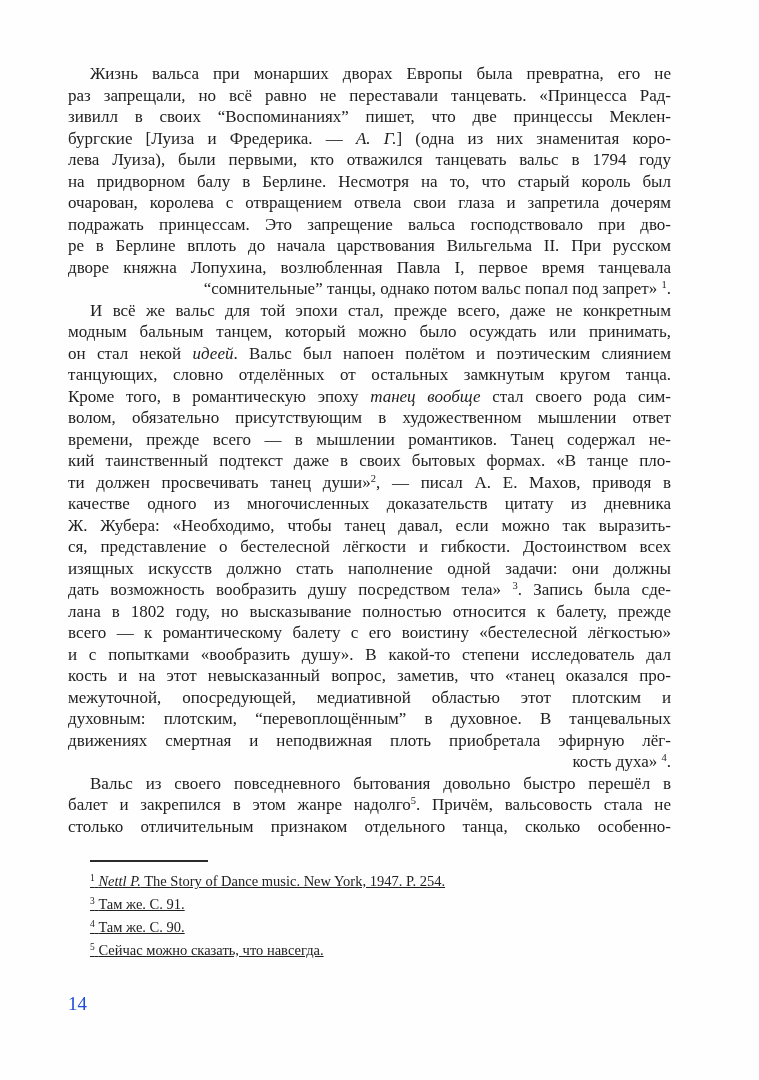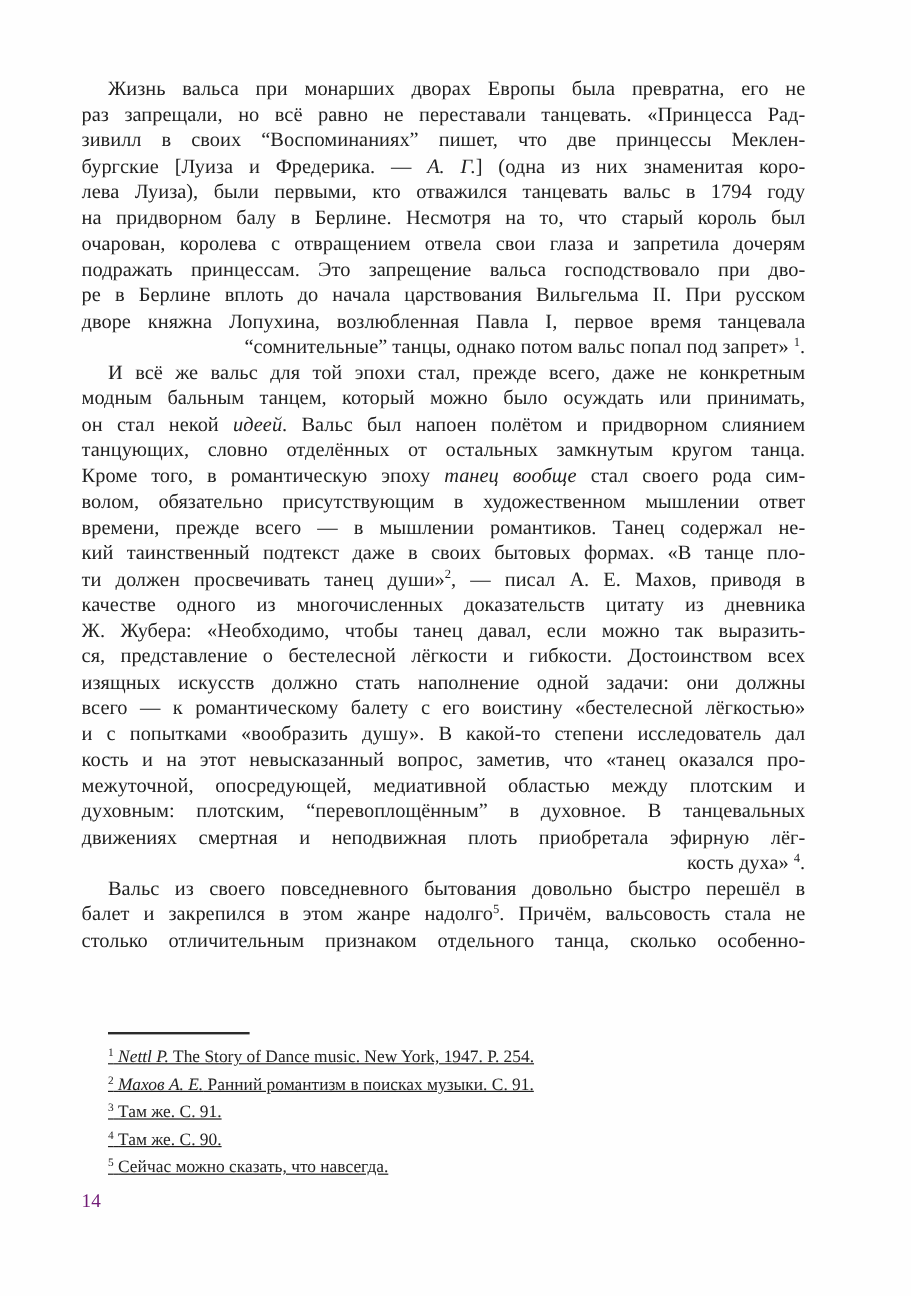". Вальс был напоен полётом" span.run { text: придворном -> поэтическим }
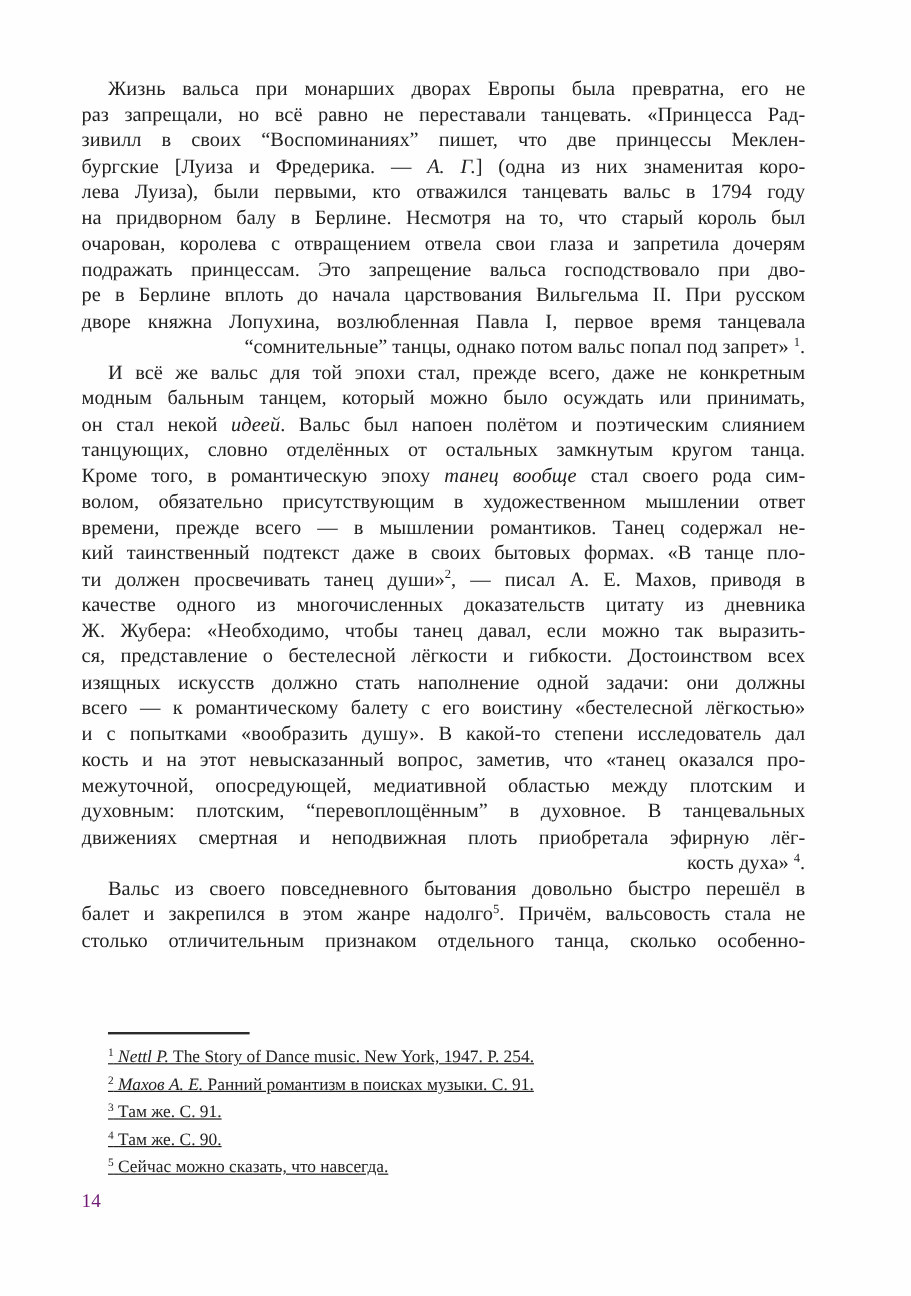"дать возможность вообразить душу" div.line { html: none -> <div><span>дать возможность вообразить душу посредством тела» </span><span>3</span><span>. Запись была сде-</span></div> }
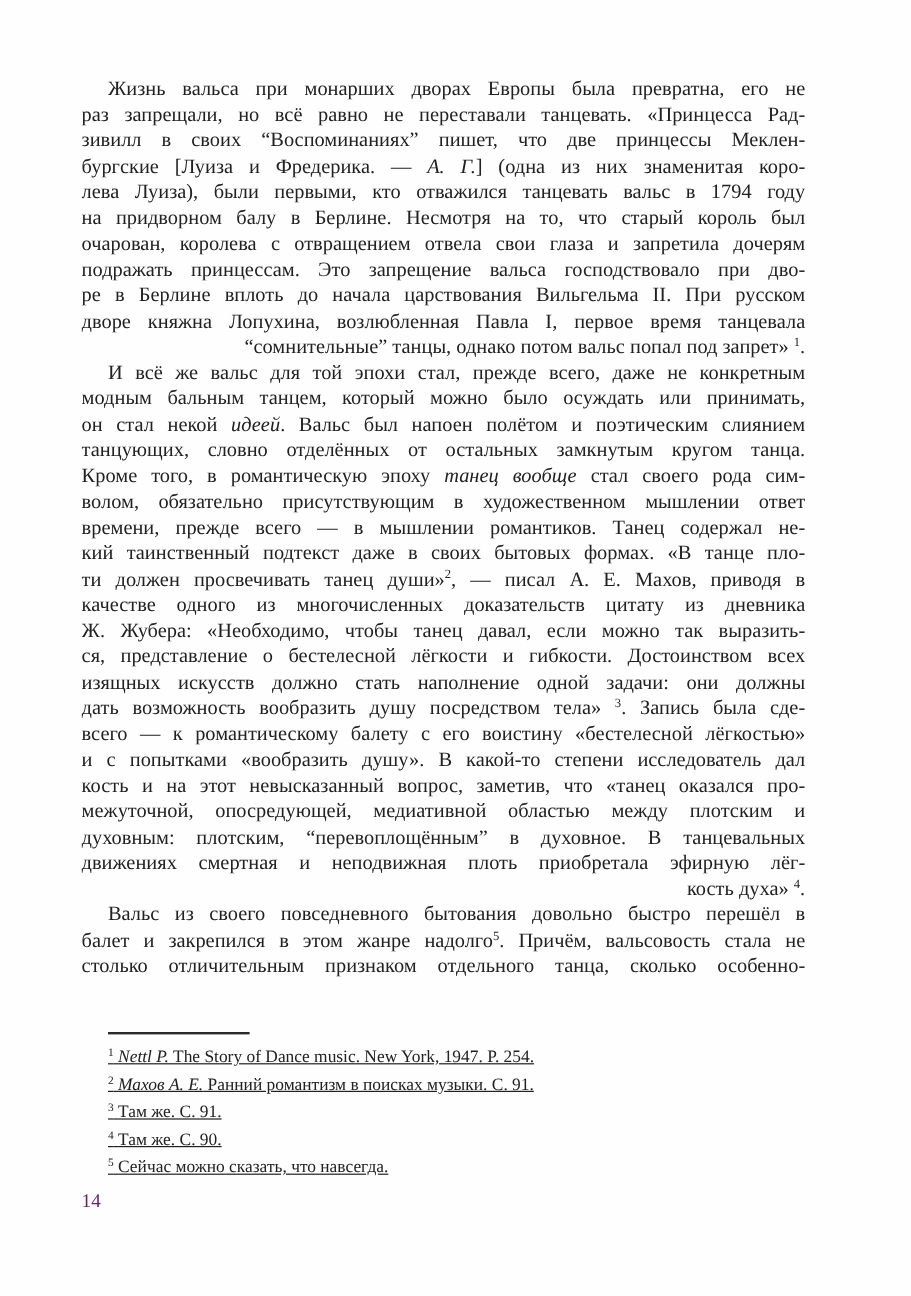"лана в 1802 году, но" div.line { html: none -> <div><span>лана в 1802 году, но высказывание полностью относится к балету, прежде</span></div> }
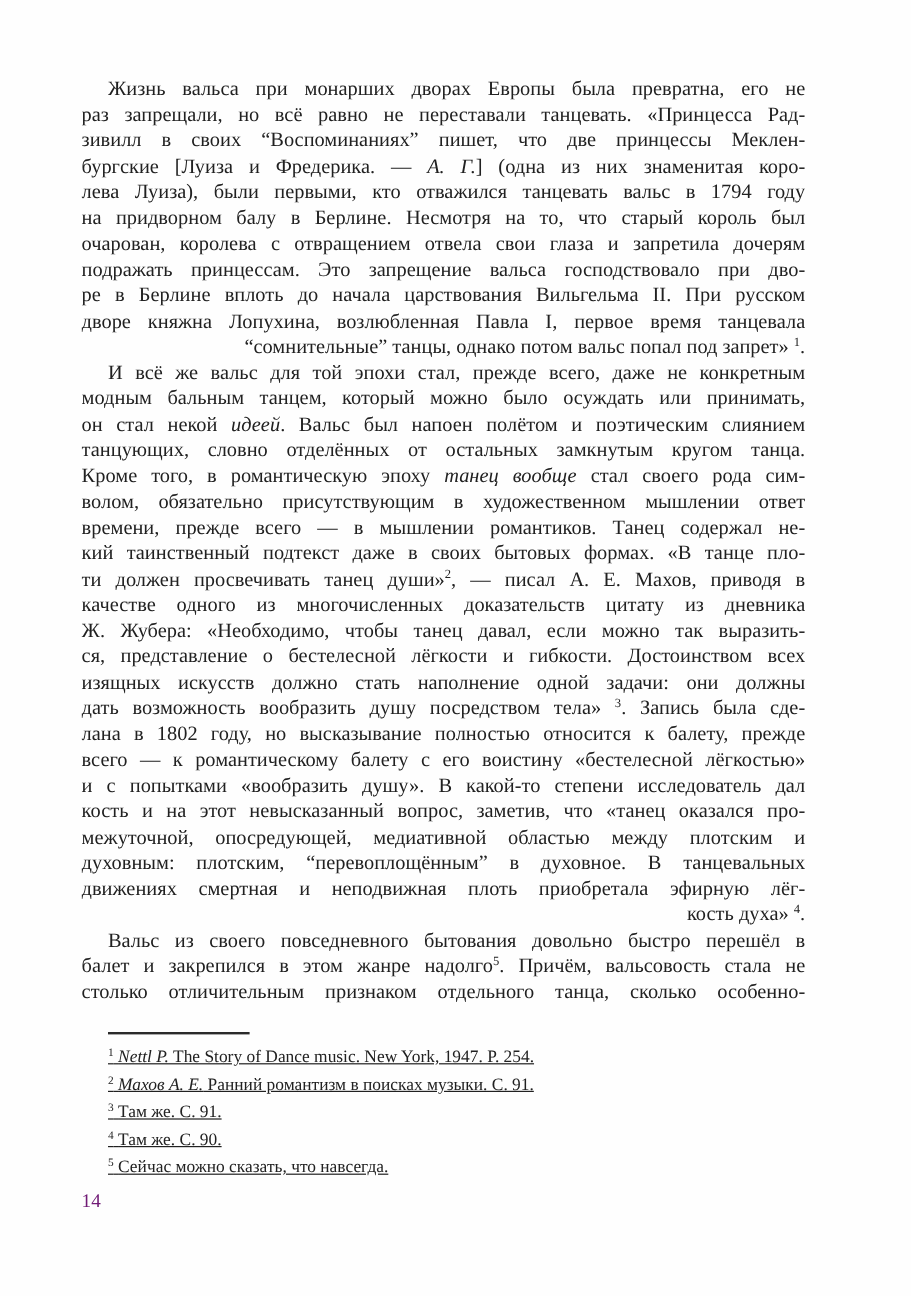"межуточной, опосредующей, медиативной" span.run { text: между -> этот }
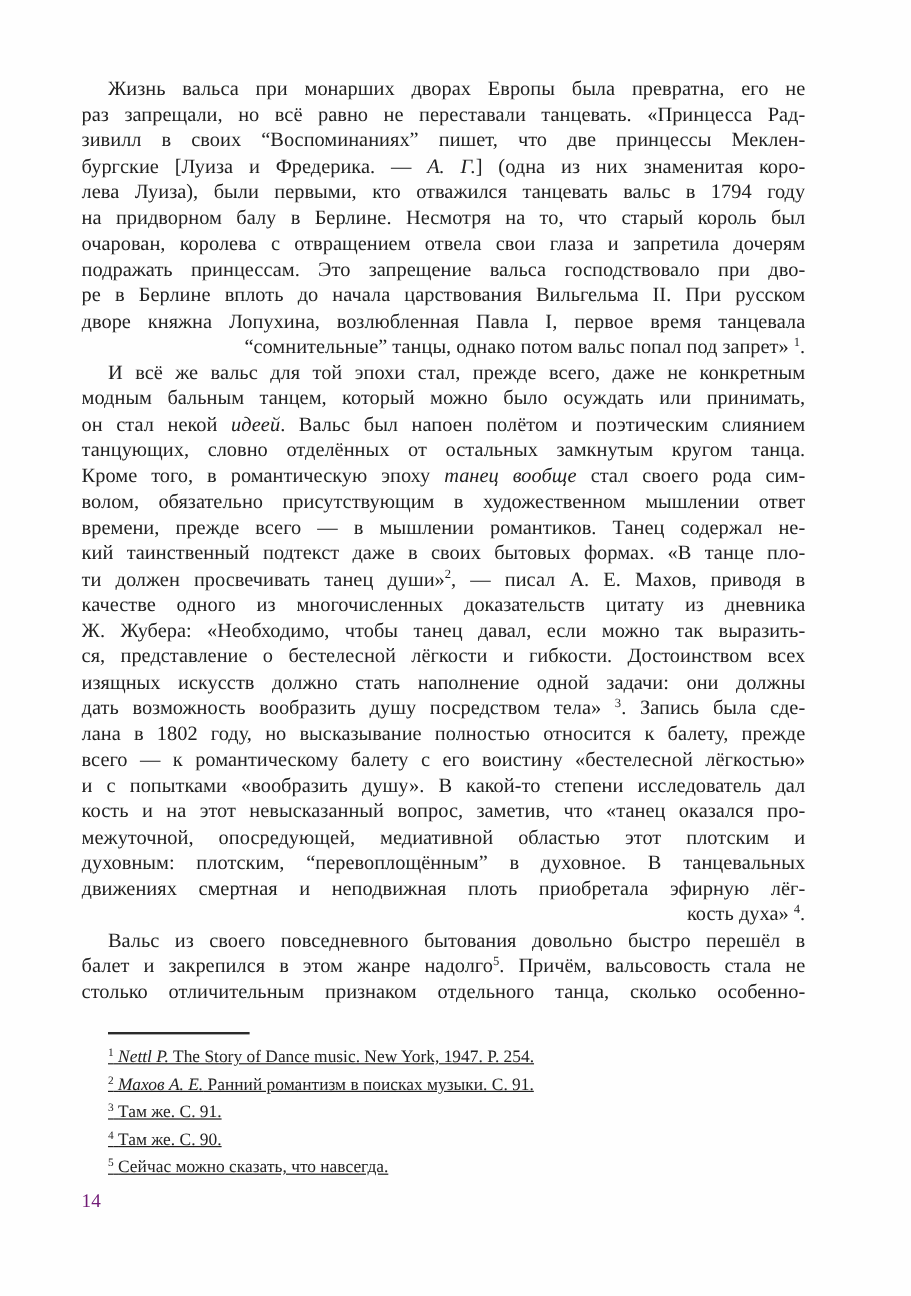"2 Махов А. Е. Ранний" div.fn { html: <div><span>2</span> <span>Махов А. Е.</span><span> Ранний романтизм в поисках музыки. С. 91.</span></div> -> none }
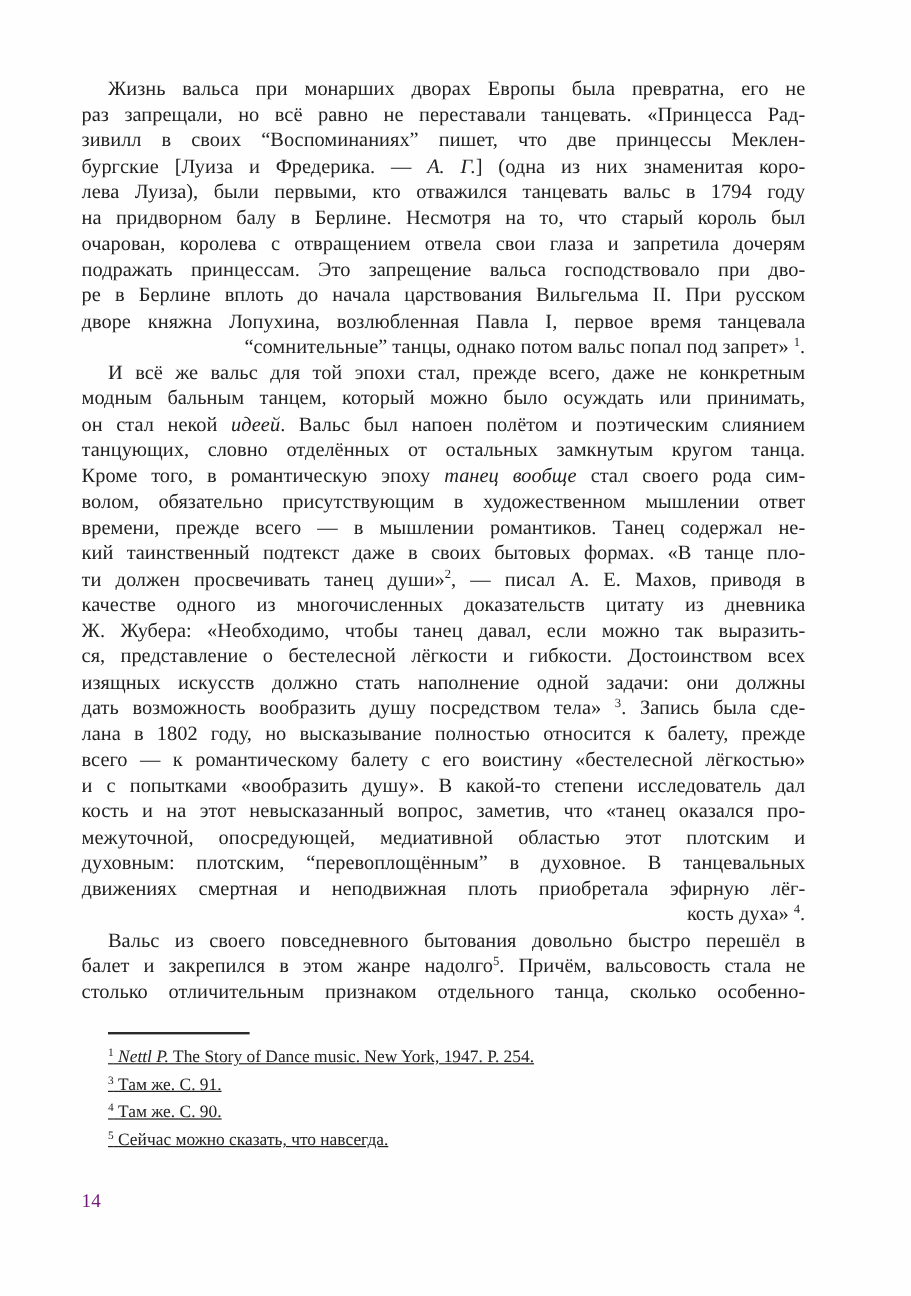"14" .page-number { color: #701a75 -> #1d4ed8; font-size: 16px -> 19px }
